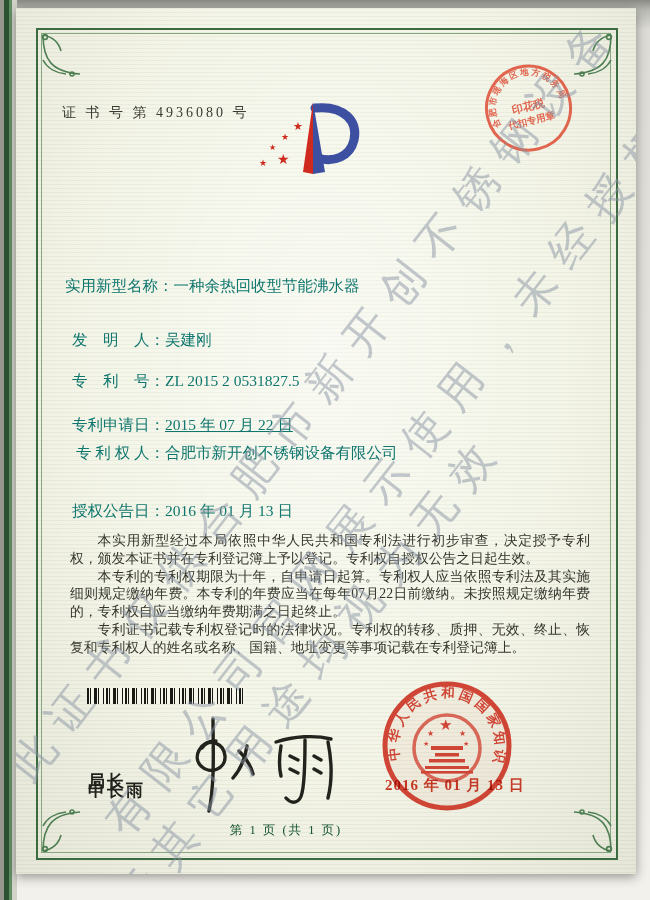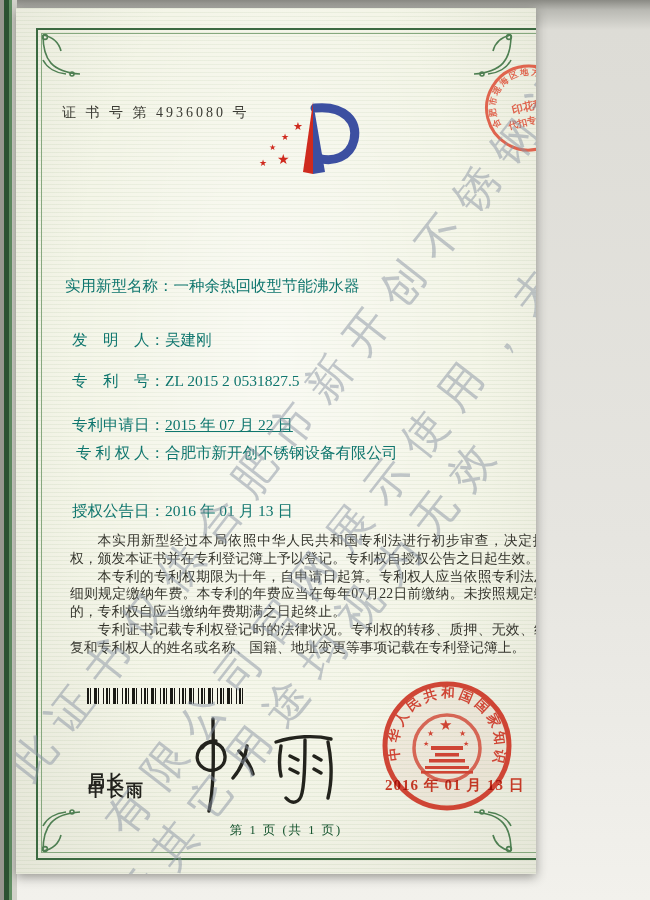"证 书 号 第 4936080" .paper { width: 520px -> 620px }
